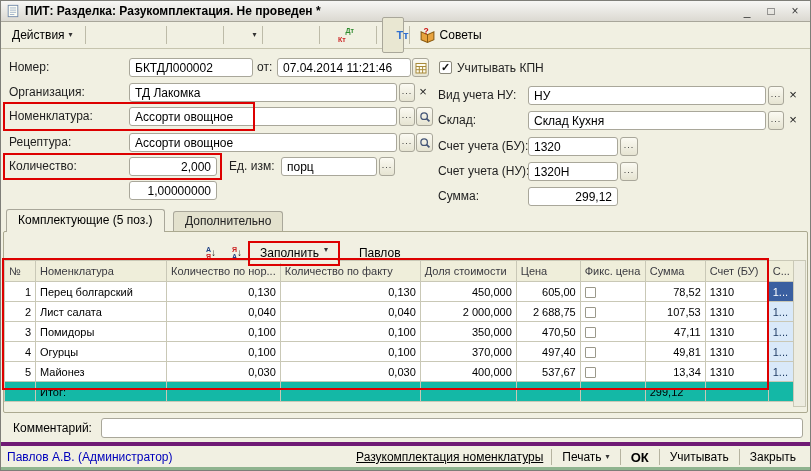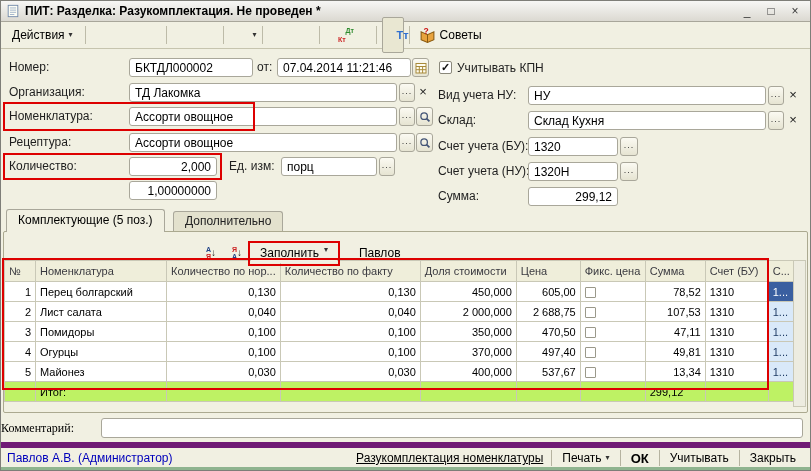"Итог:" .grid tr.total td { background: #bef264 -> #14b8a6 }
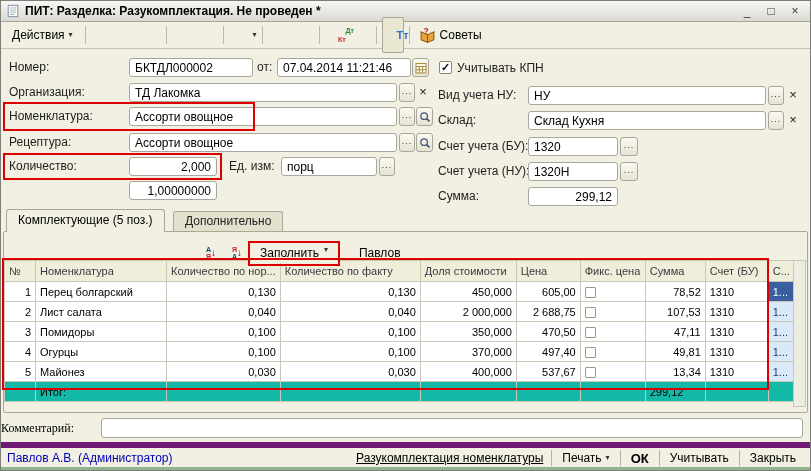"Комментарий:" .comment-lbl { font-family: Liberation Serif, serif -> none; left: 0 -> 12px }
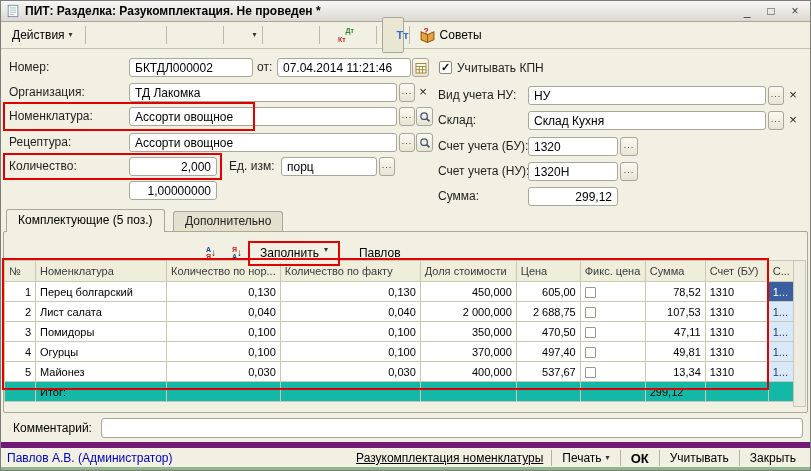"Павлов А.В. (Администратор)" .statusbar { border-top: 6px solid #701a75 -> 4px solid #701a75 }
